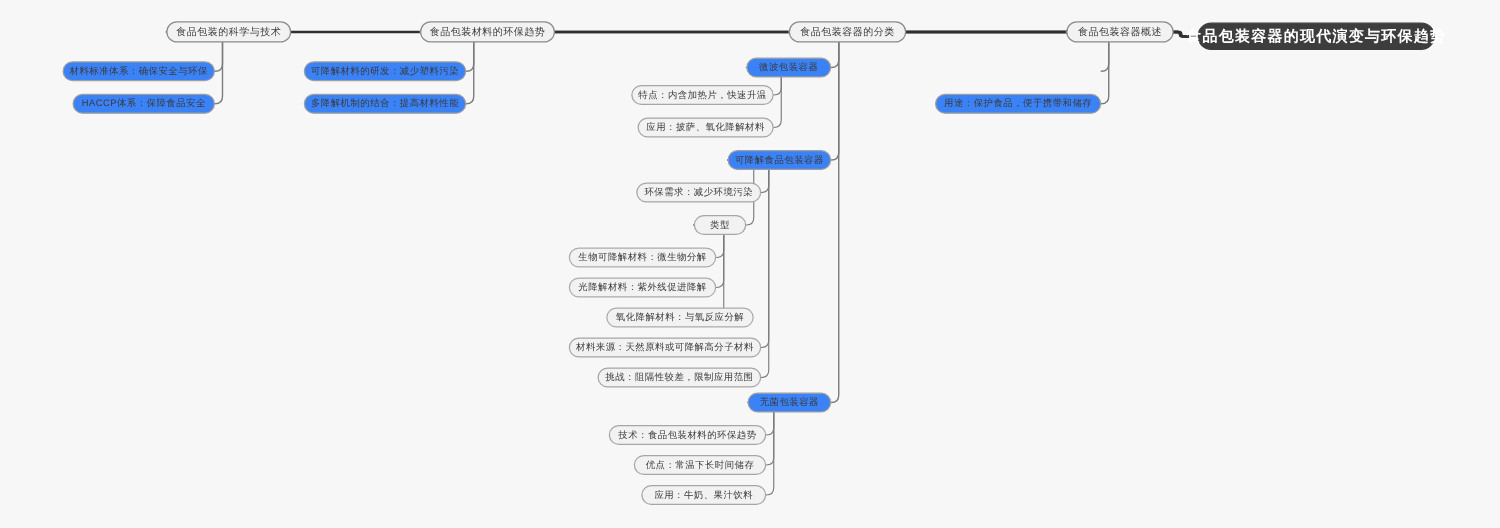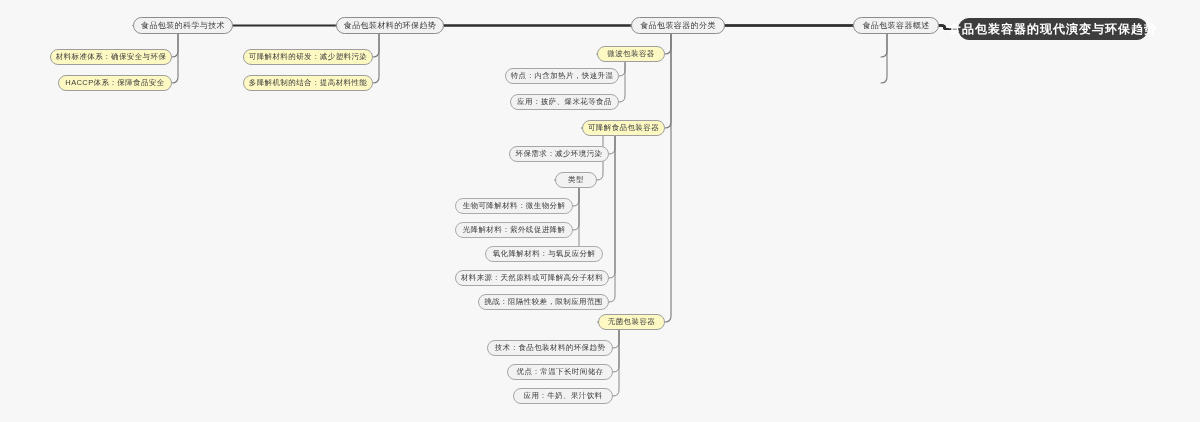"材料标准体系：确保安全与环保" .node.l2 { background: #fef9c3 -> #3b82f6 }
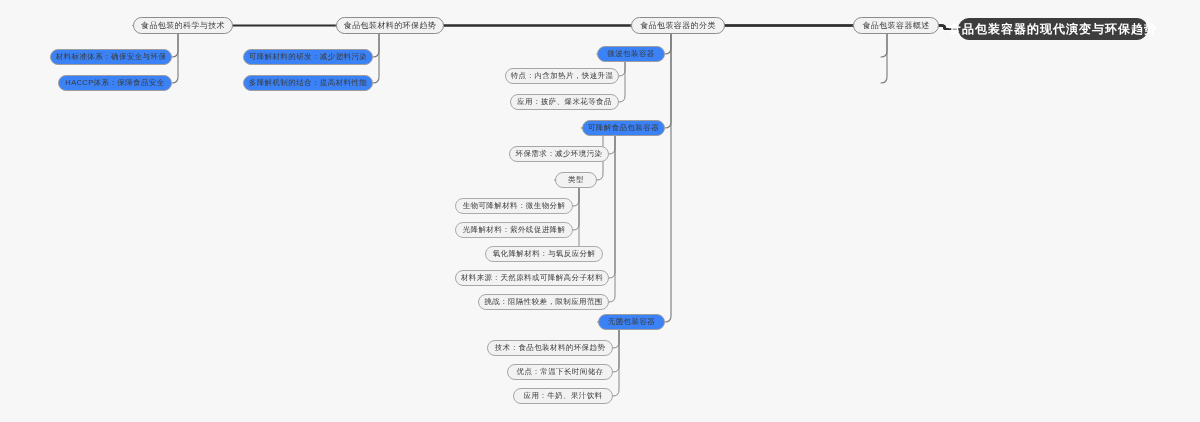"用途：保护食品，便于携带和储存" div.node { html: none -> <div> <span>用途：保护食品，便于携带和储存</span> </div> }
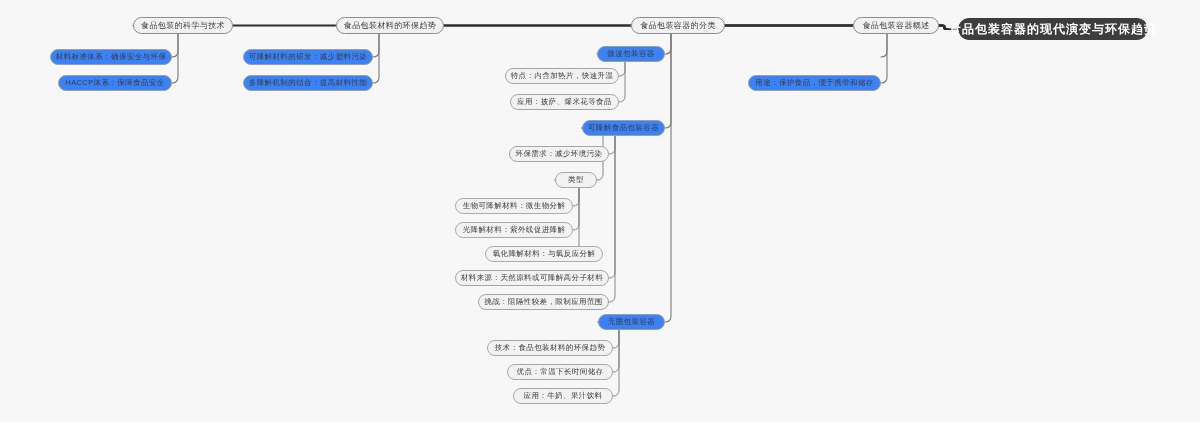"应用：披萨、爆米花等食品" span { text: 爆米花等食品 -> 氧化降解材料 }
